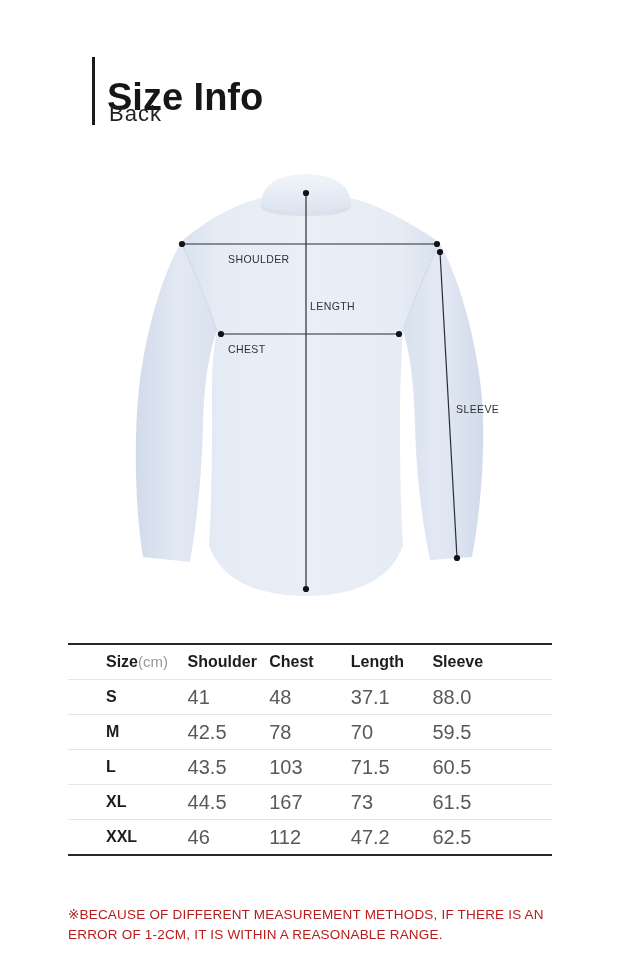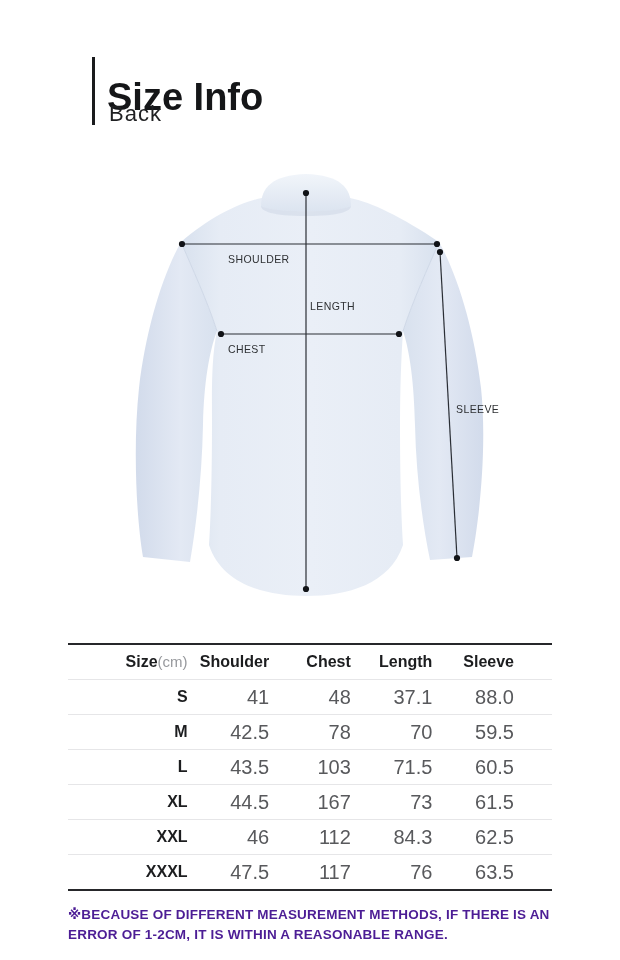"Size(cm)" .t-row { text-align: right -> left }
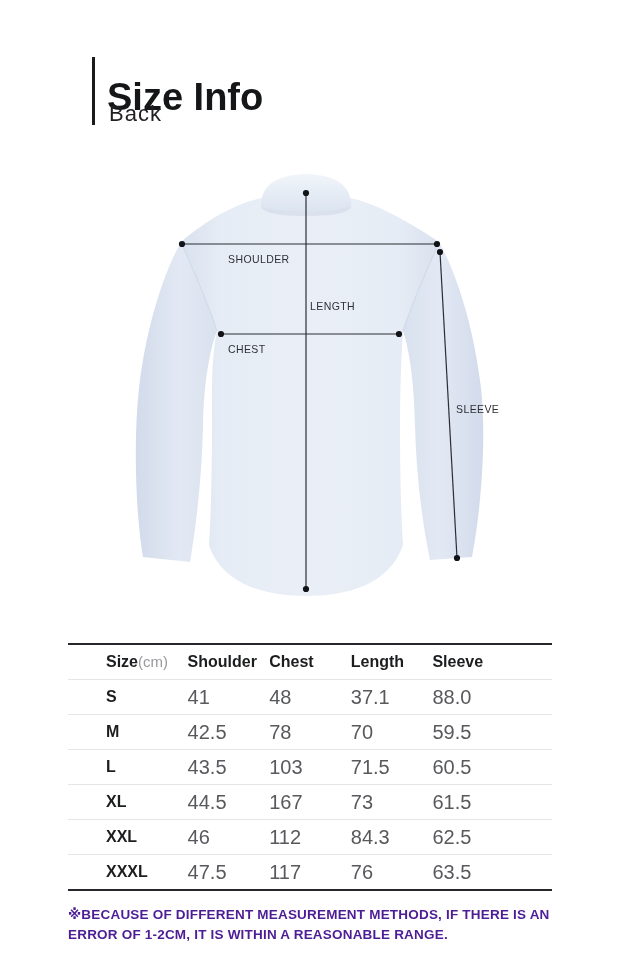"84.3" div.val { text: 84.3 -> 47.2 }
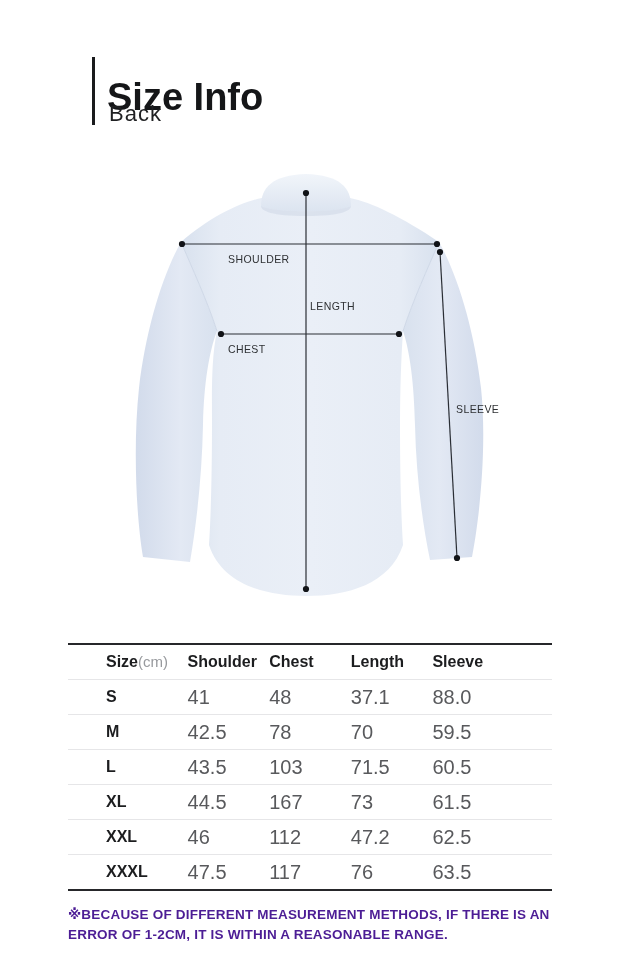"XXXL" div.t-row { html: <div> <div>XXXL</div> <div>47.5</div> <div>117</div> <div>76</div> <div>63.5</div> </div> -> none }
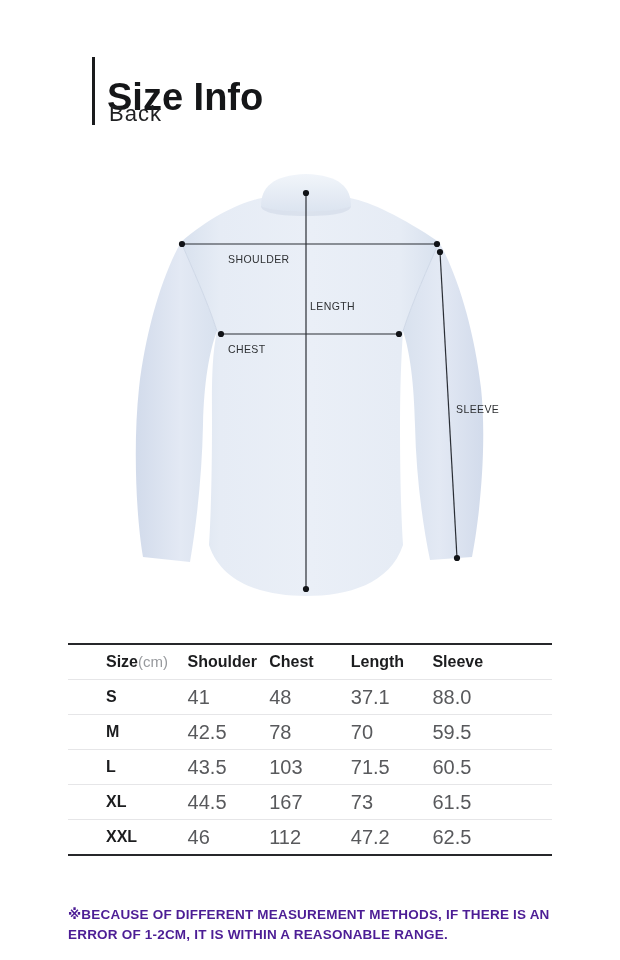"※BECAUSE OF DIFFERENT MEASUREMENT" .footnote { color: #4c1d95 -> #b91c1c; font-weight: 700 -> 400 }
